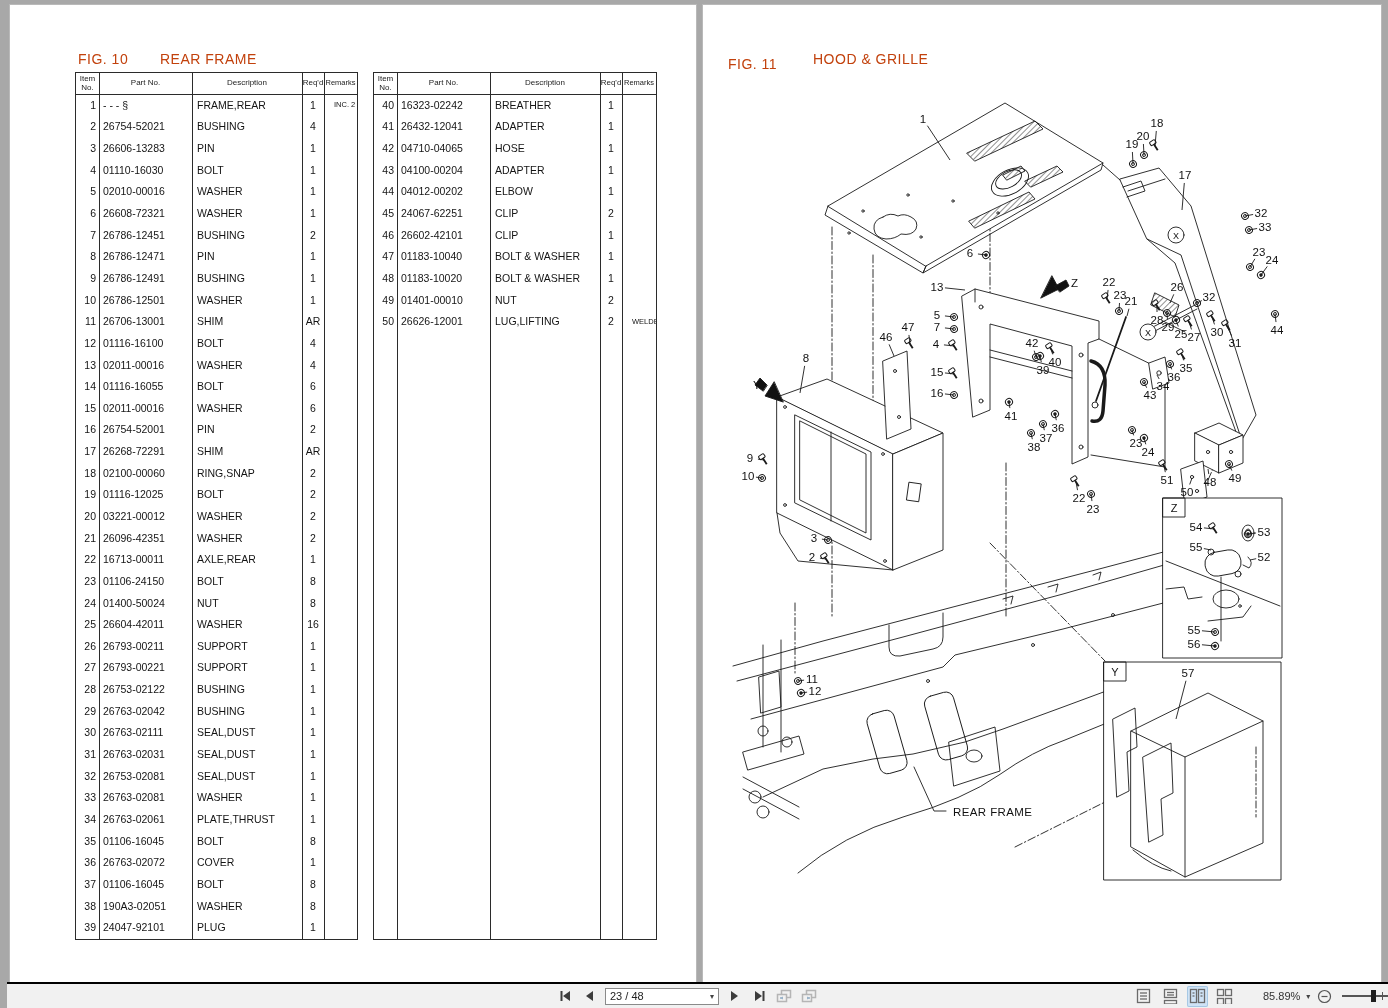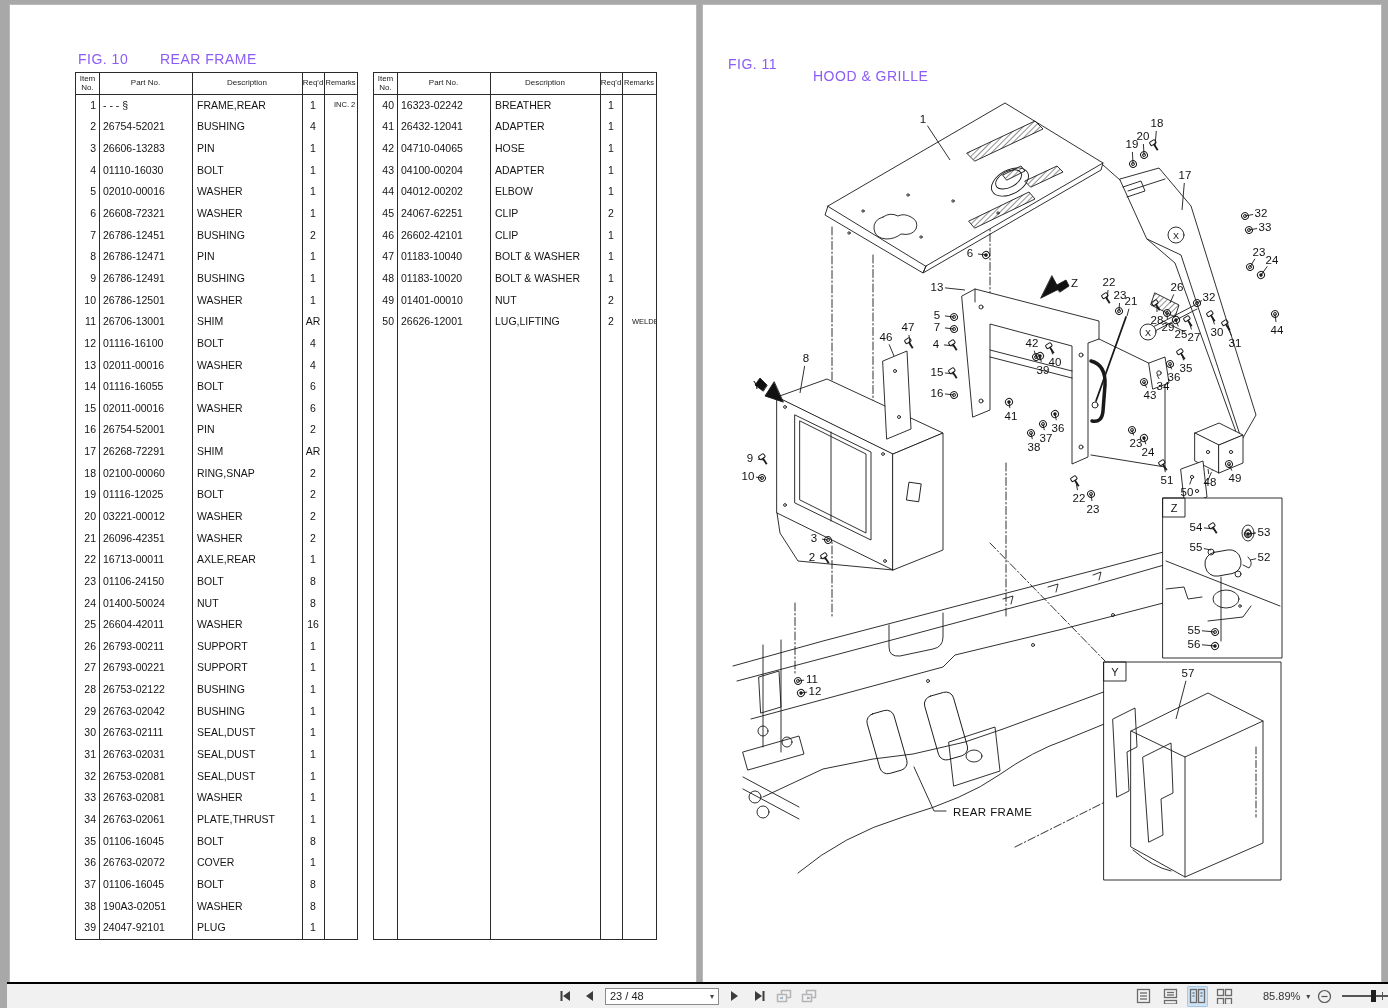"FIG. 10" .figlabel { color: #8b5cf6 -> #c2410c }
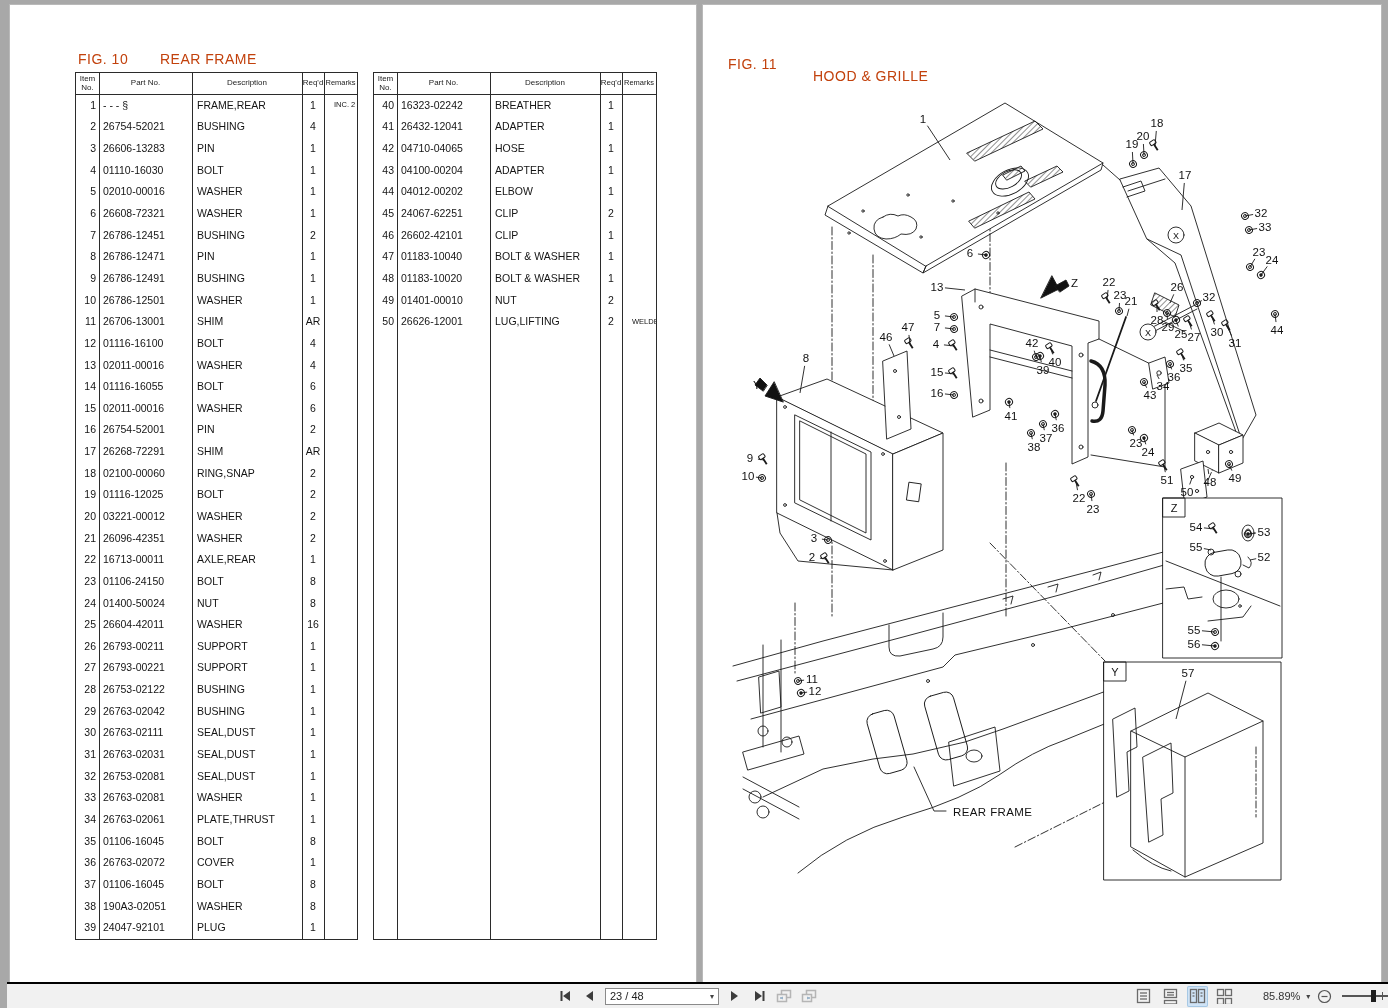"HOOD & GRILLE" div.figlabel { top: 63px -> 46px }
